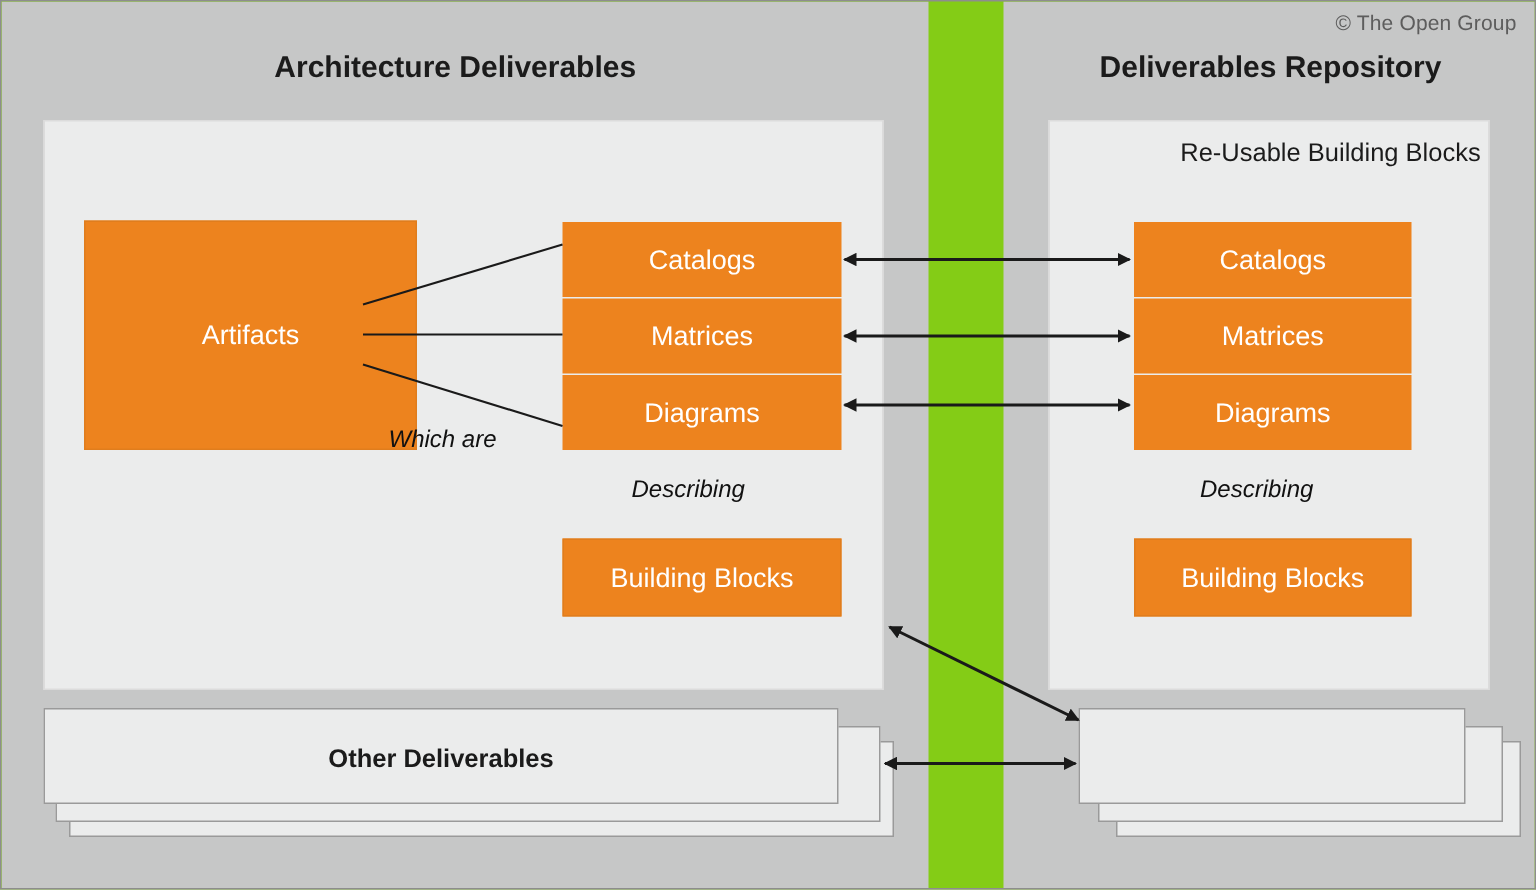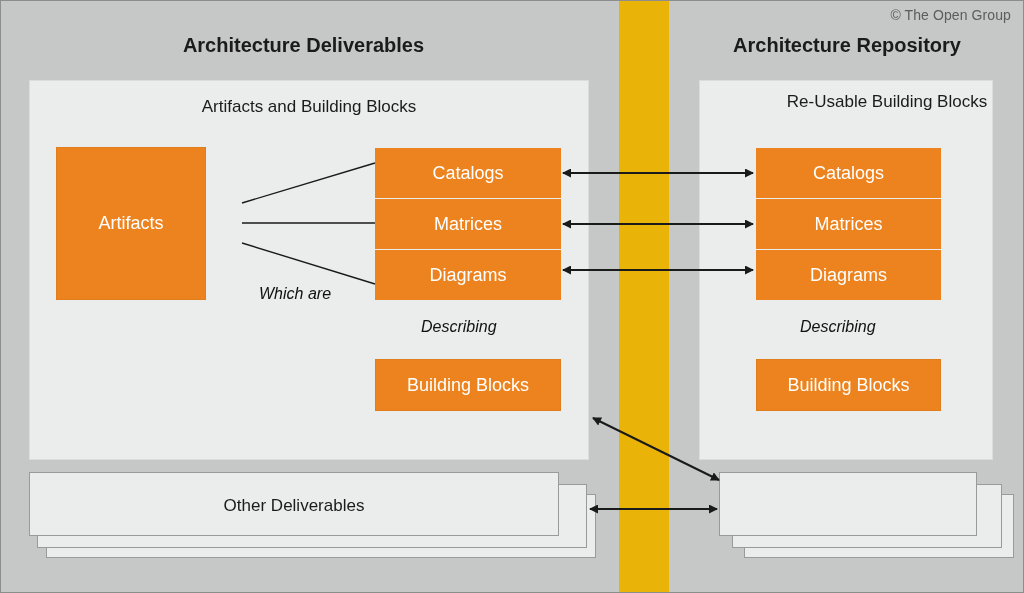"© The Open Group" #canvas { background: #eab308 -> #84cc16 }
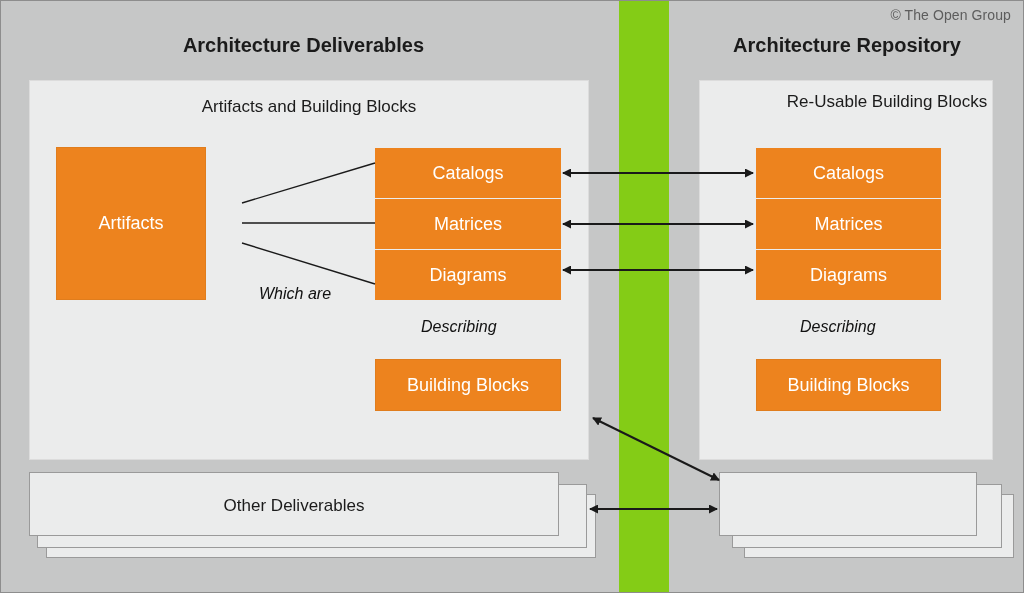"Architecture Repository" div.panel-title { text: Architecture -> Deliverables }
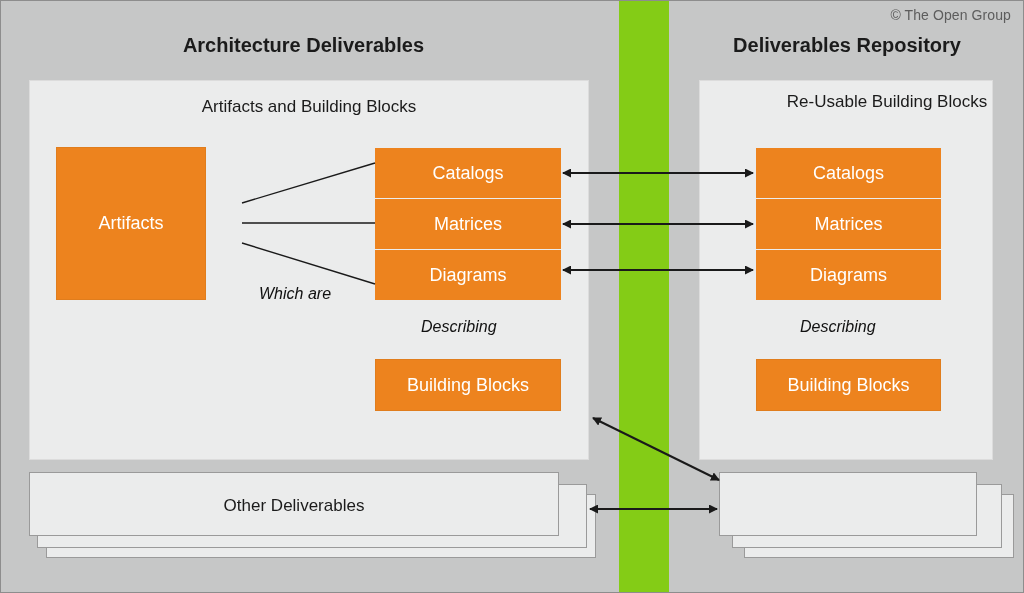"Artifacts and Building Blocks" div.inner-head { html: <div>Artifacts and Building Blocks</div> -> none }
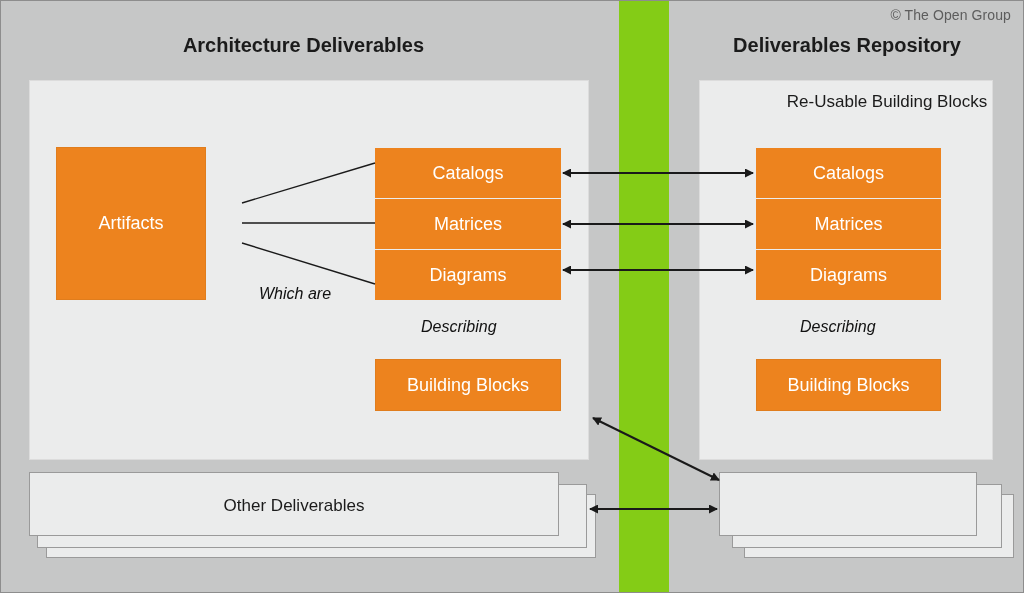"Artifacts" #artifacts { width: 150px -> 222px }
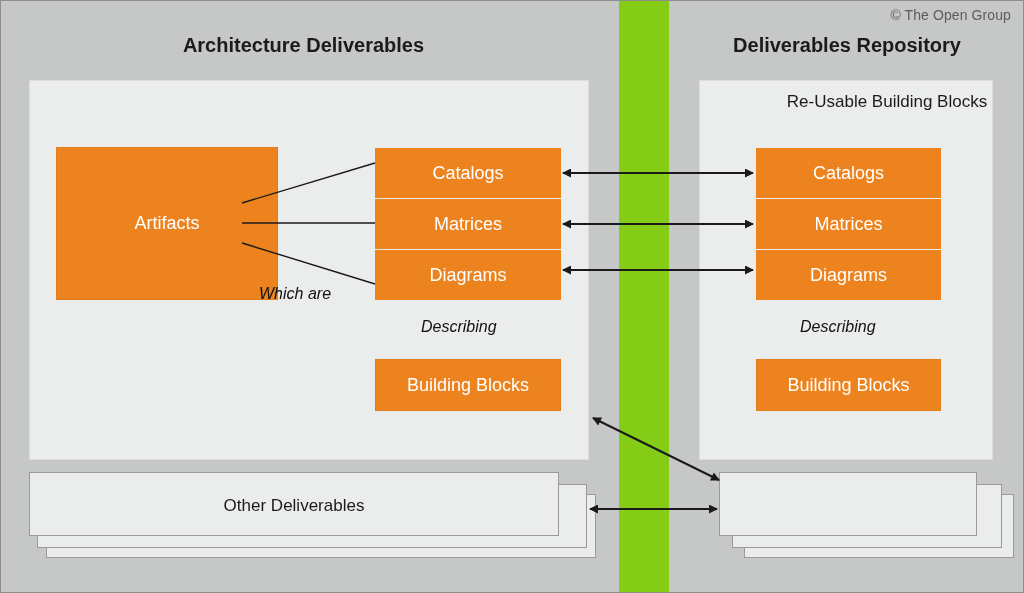"Other Deliverables" #lbl-other { font-weight: none -> bold }
